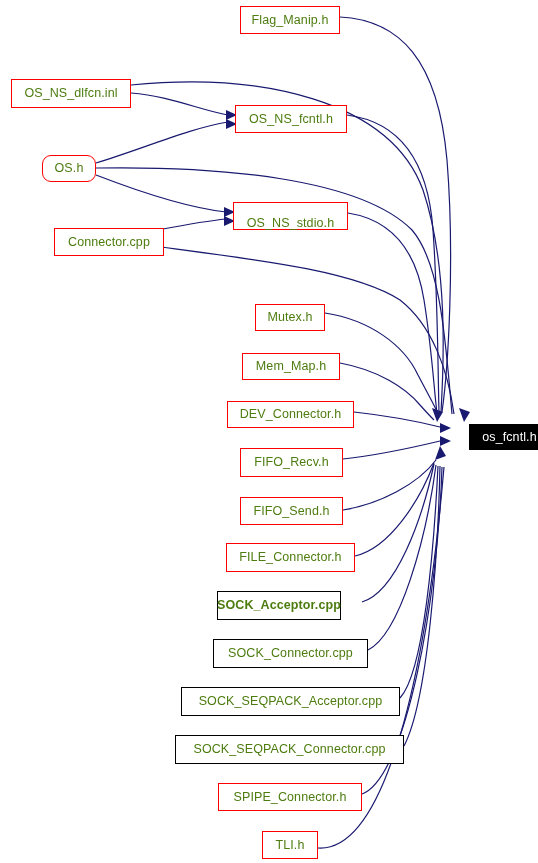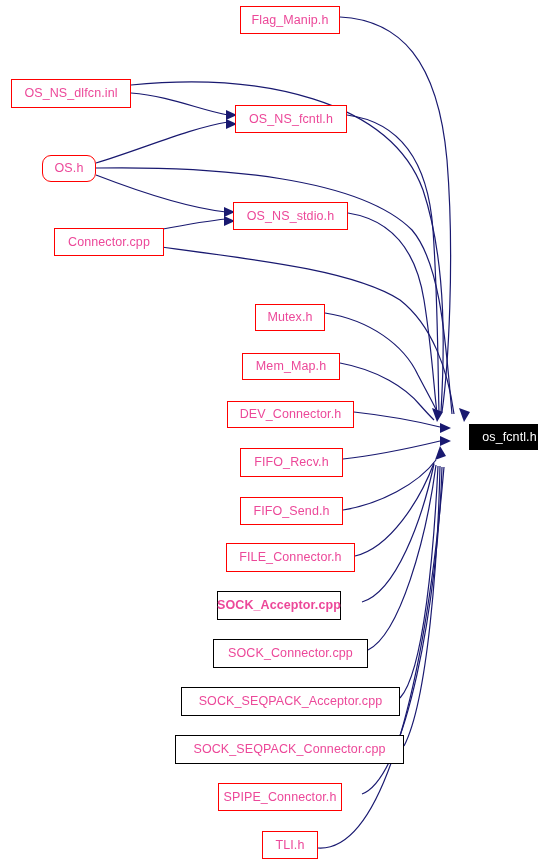"Flag_Manip.h" .node { color: #ec4899 -> #4d7c0f }
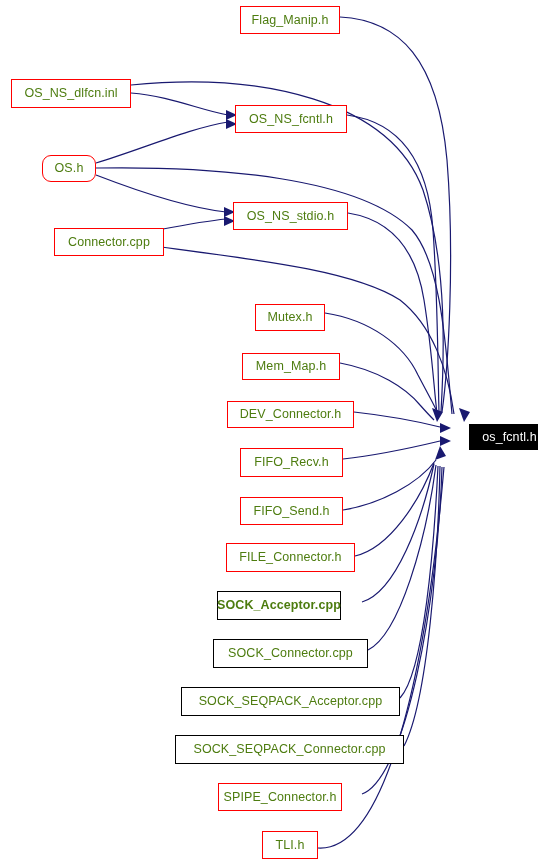"OS_NS_stdio.h" div.node { align-items: none -> flex-end }
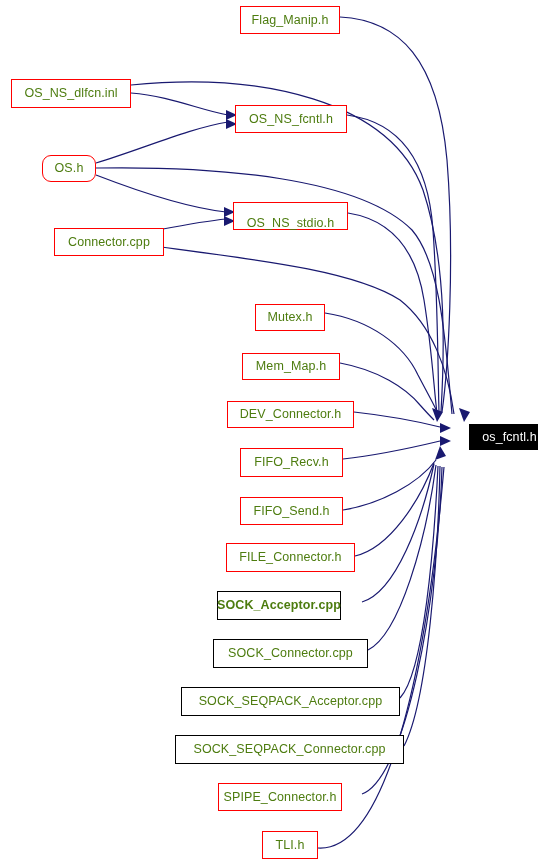"SPIPE_Connector.h" div.node { width: 124px -> 144px }
